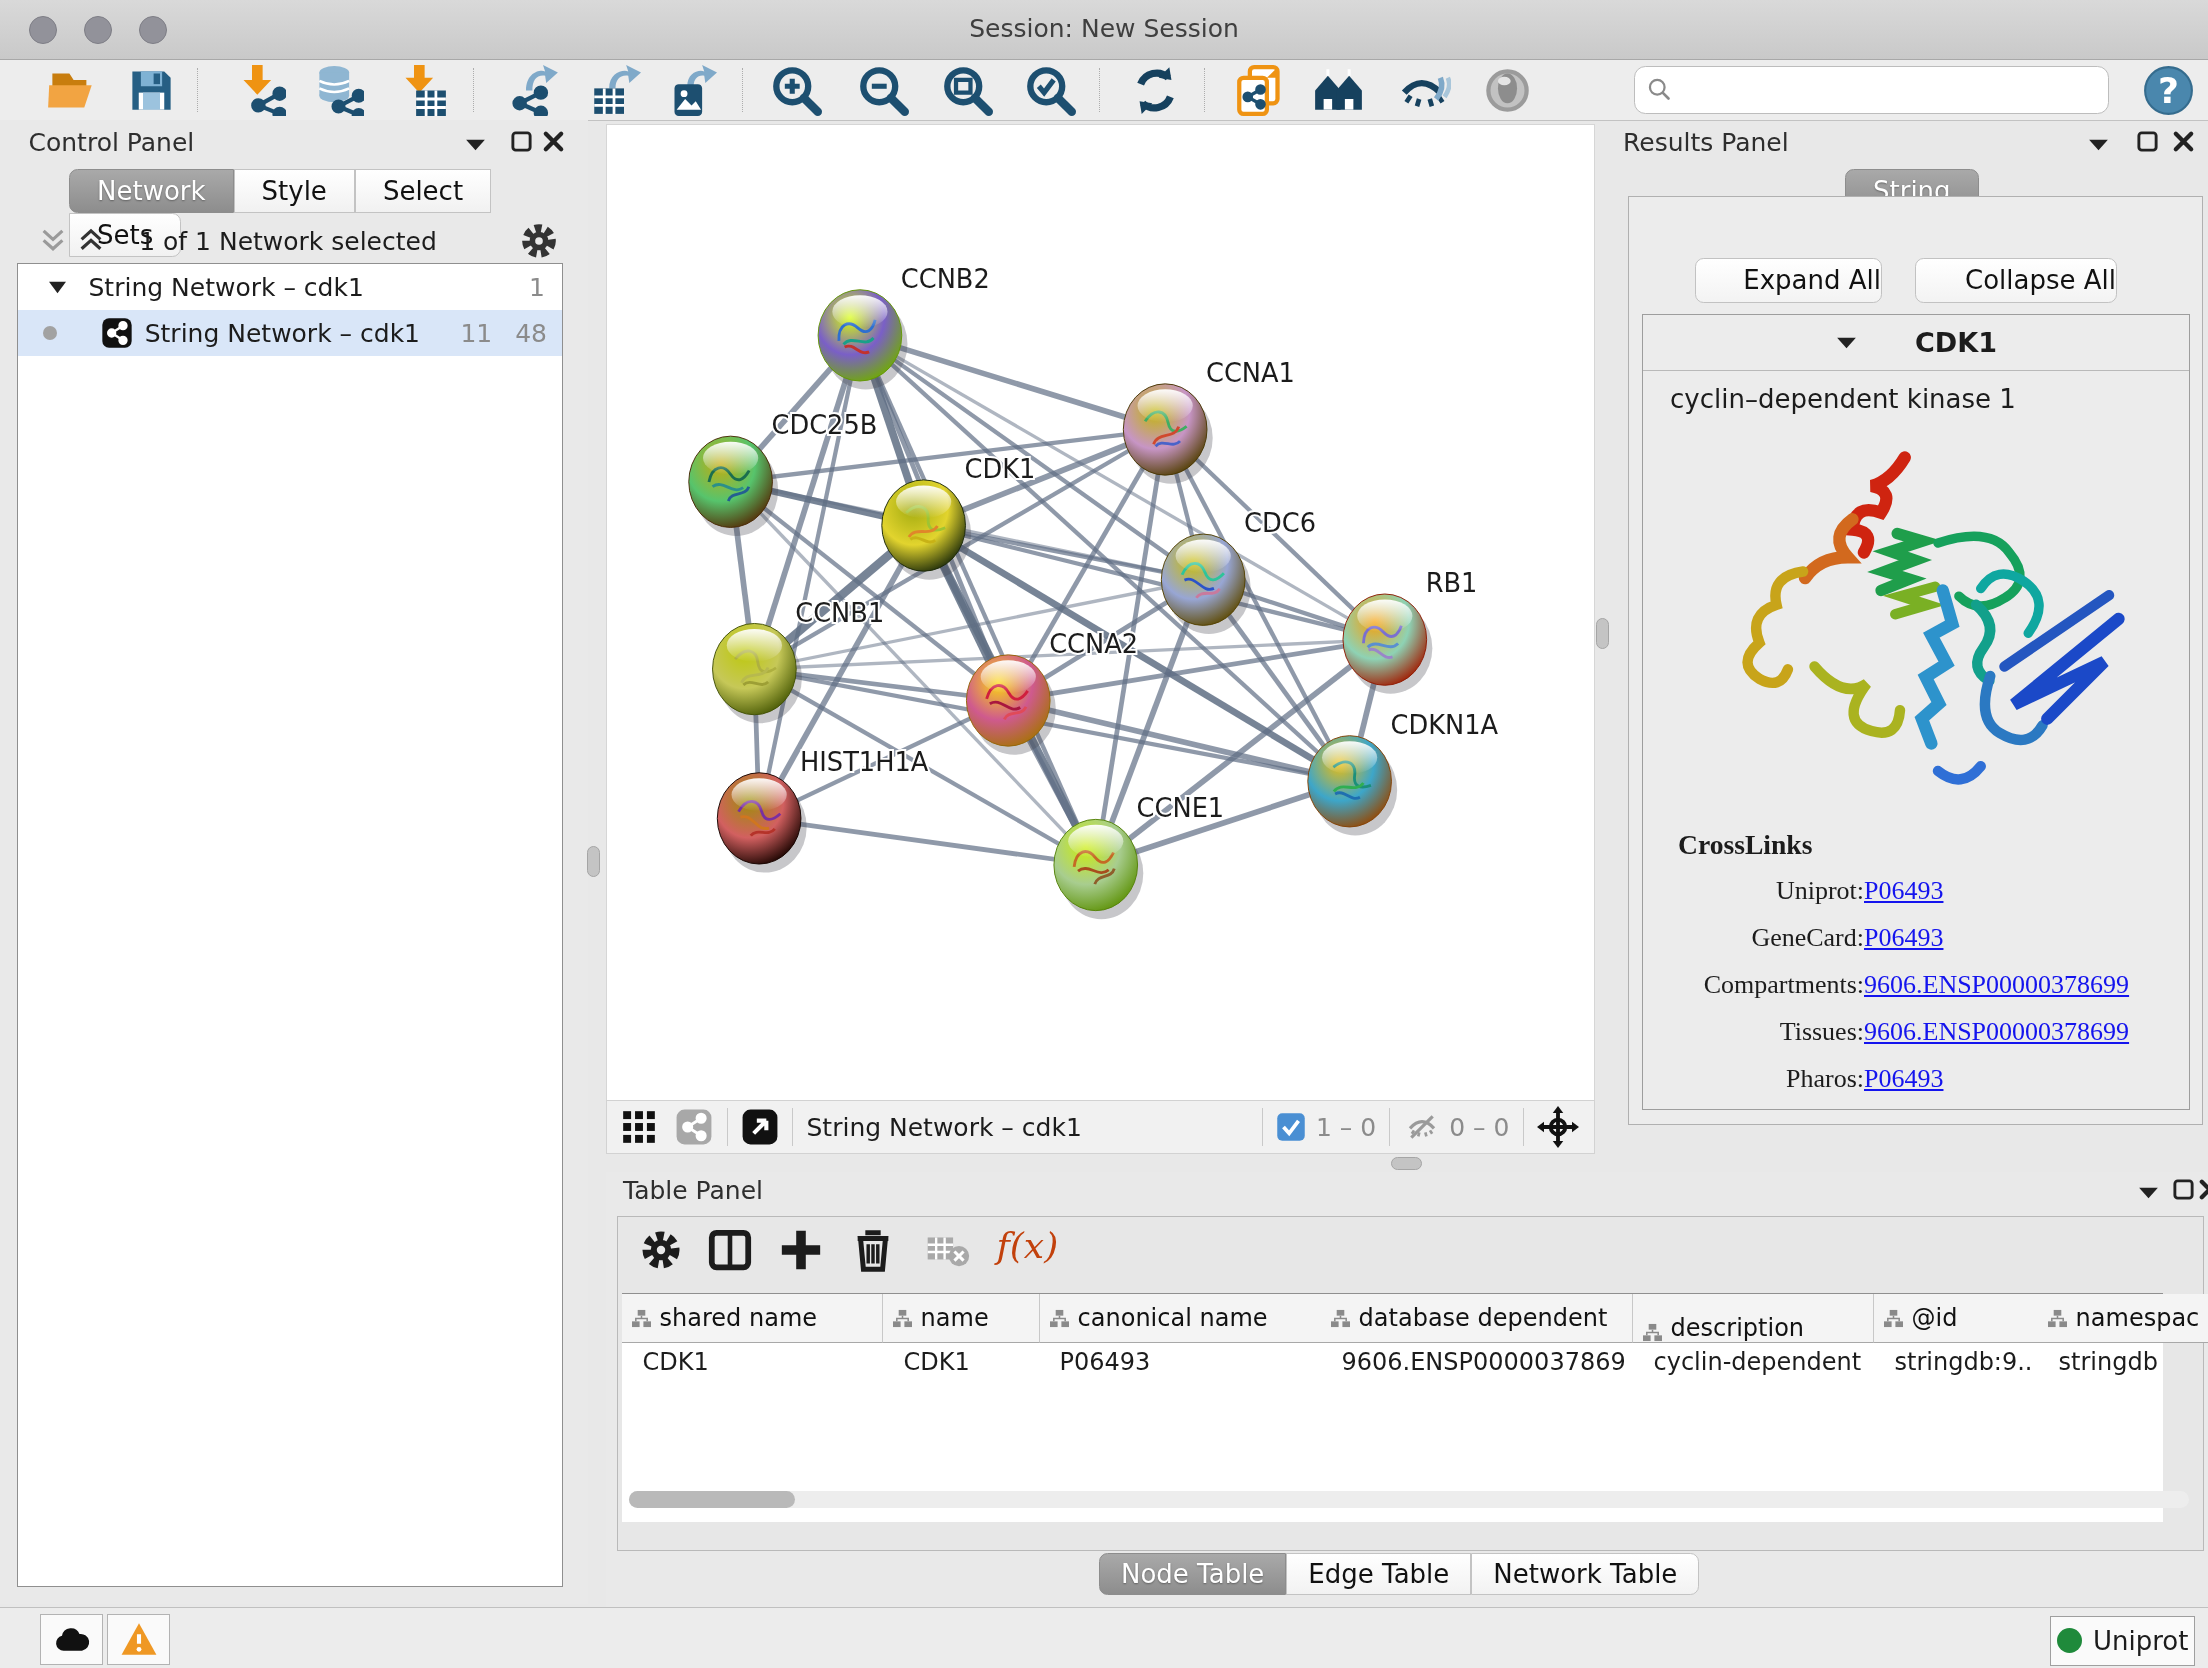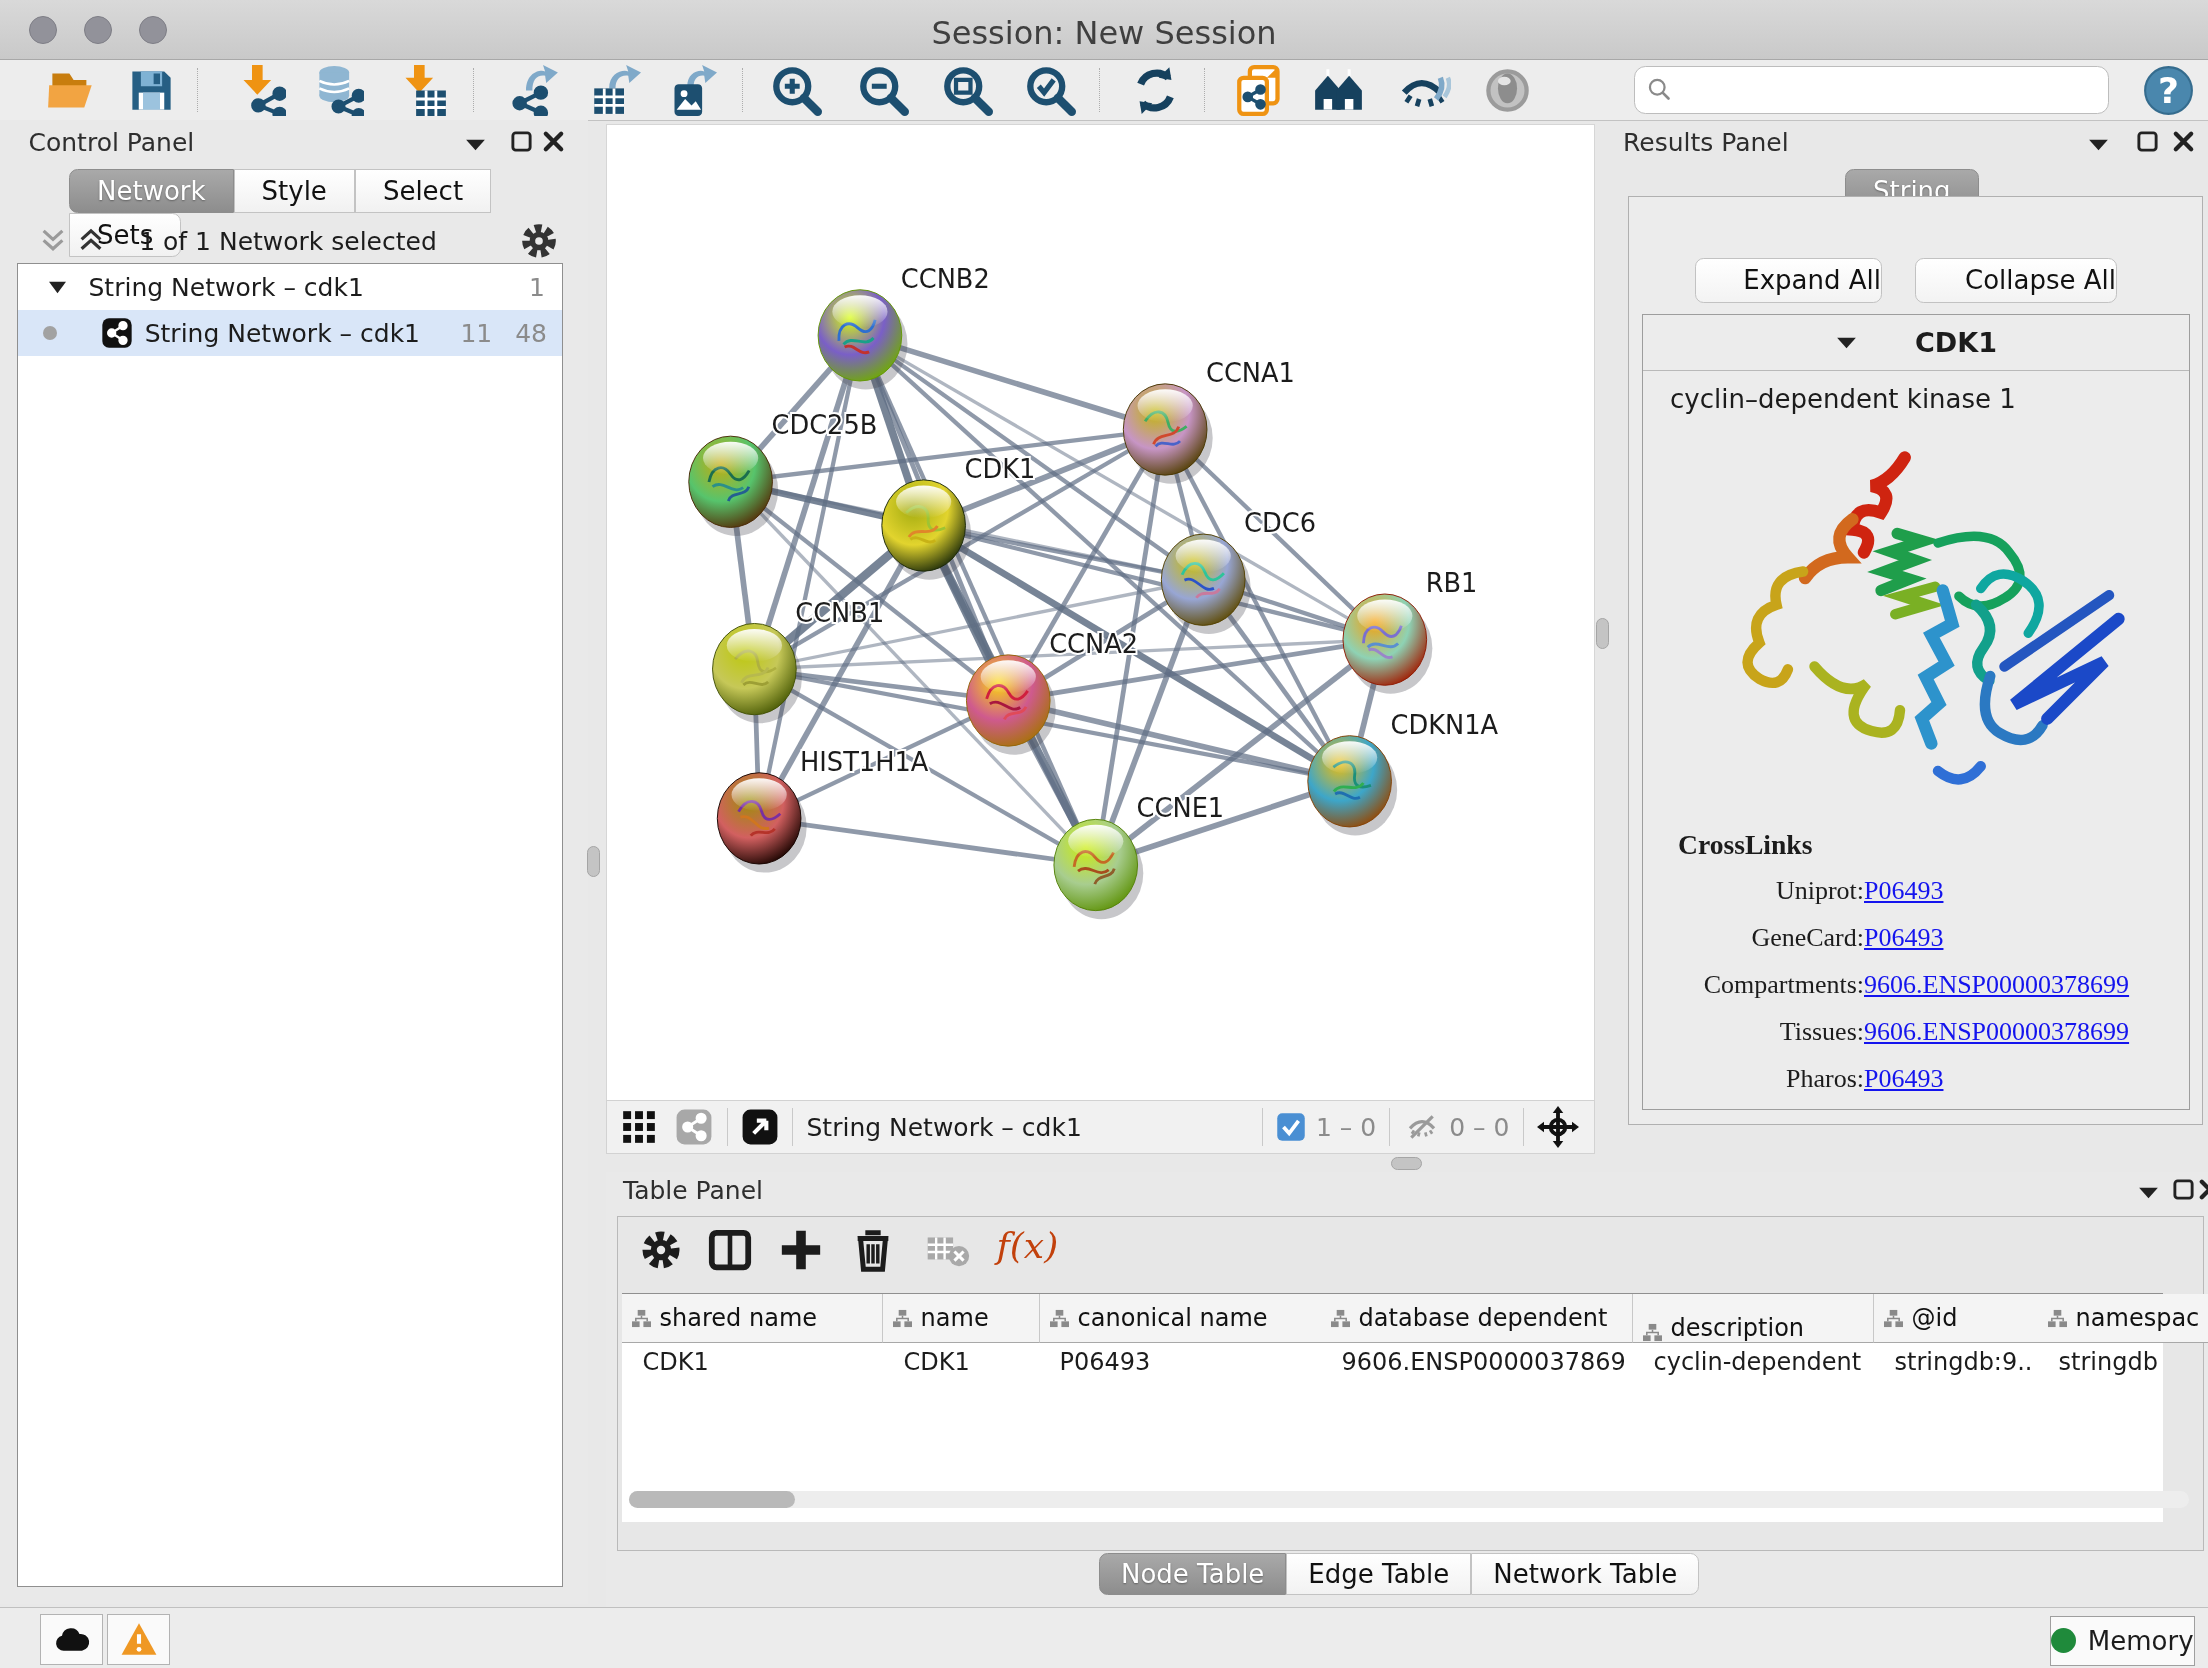"Session: New Session" #win-title { font-size: 32px -> 25px }
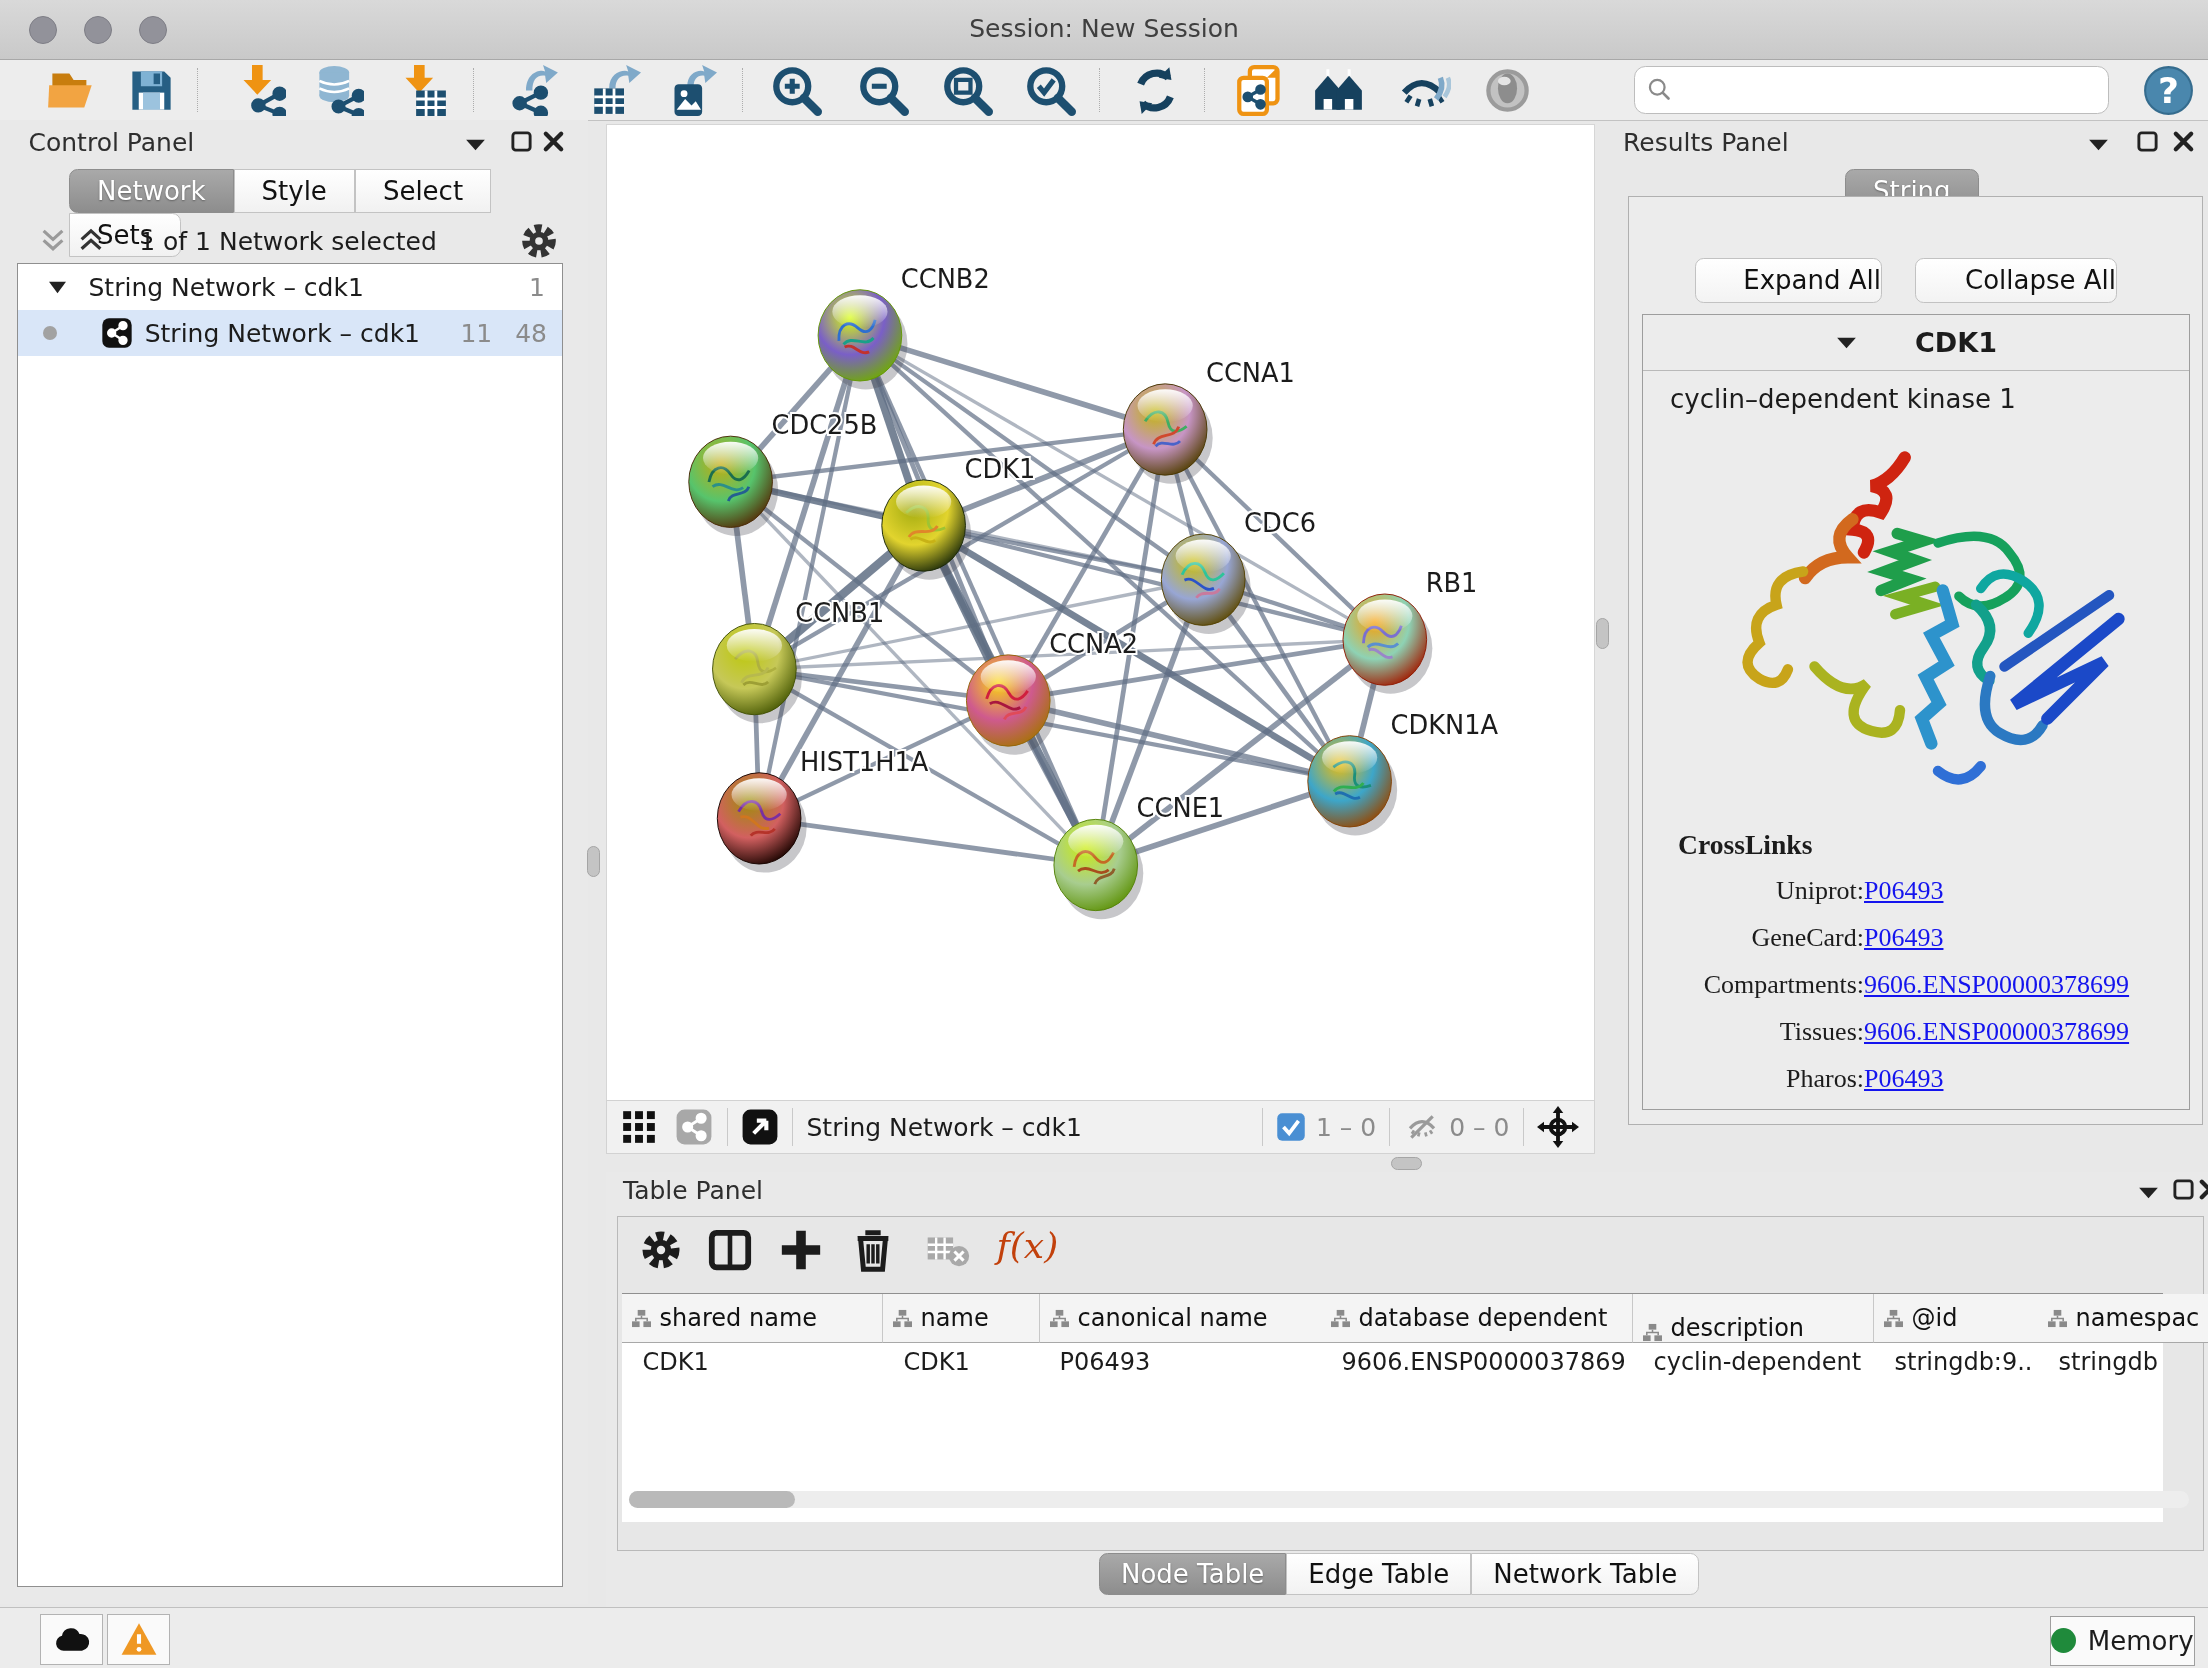"Memory" span { text: Memory -> Uniprot }
